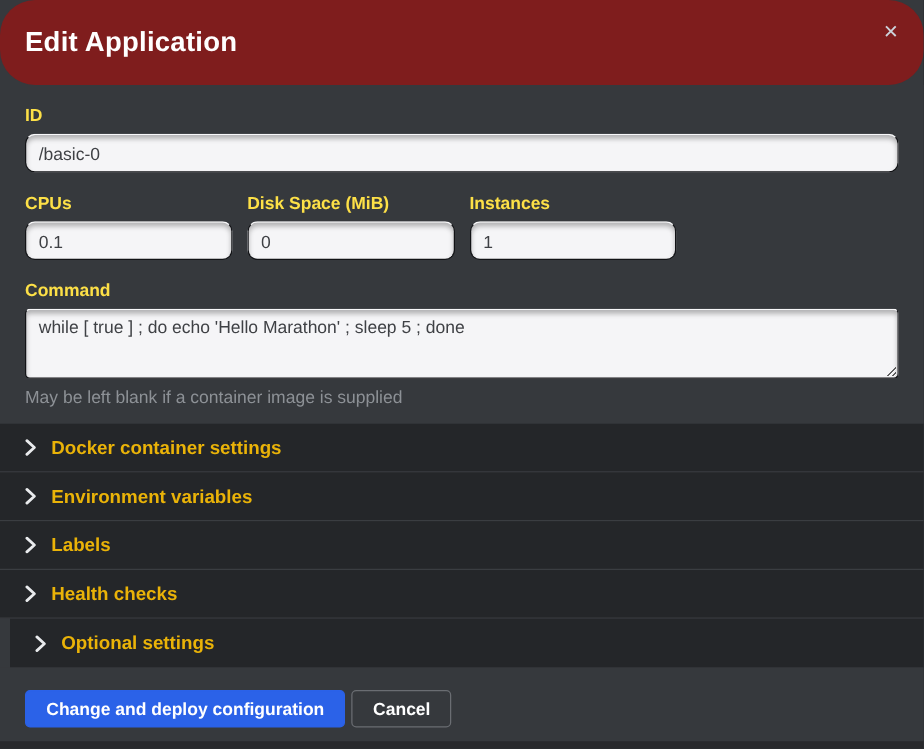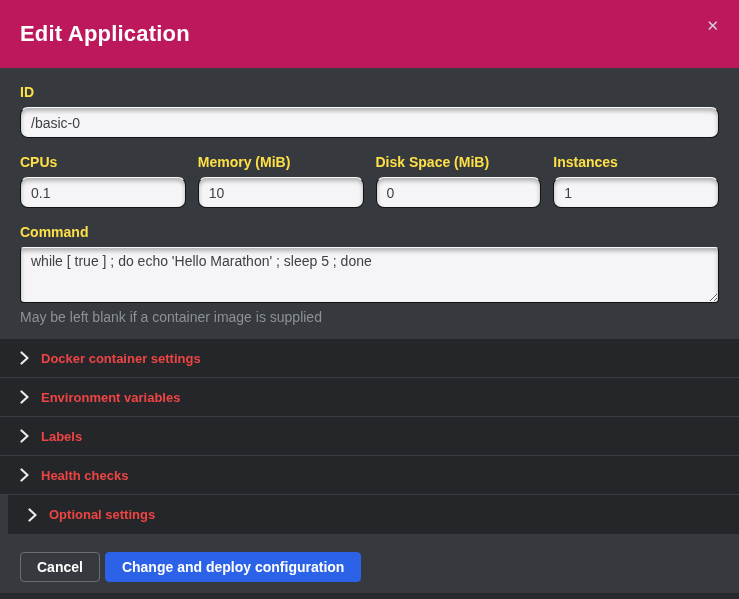"Edit Application" .modal-header { background: #be185d -> #7f1d1d; border-radius: none -> 28px }
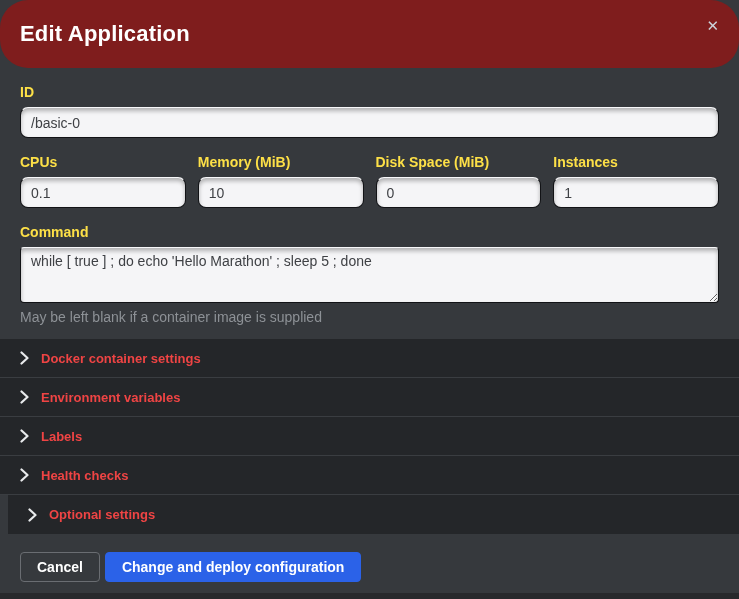"Memory (MiB)" div.field { html: <div> <label>Memory (MiB)</label> <input> </div> -> none }
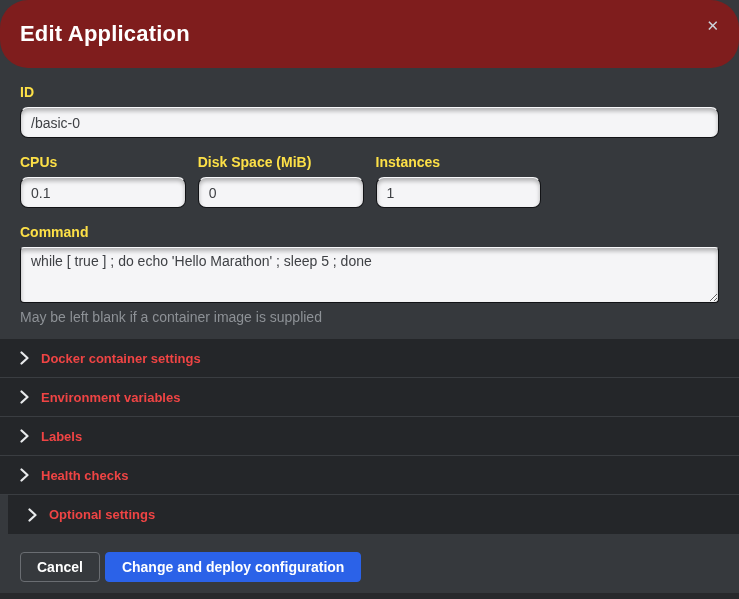"Docker container settings" .acc-label { color: #ef4444 -> #eab308; font-size: 13px -> 15px }
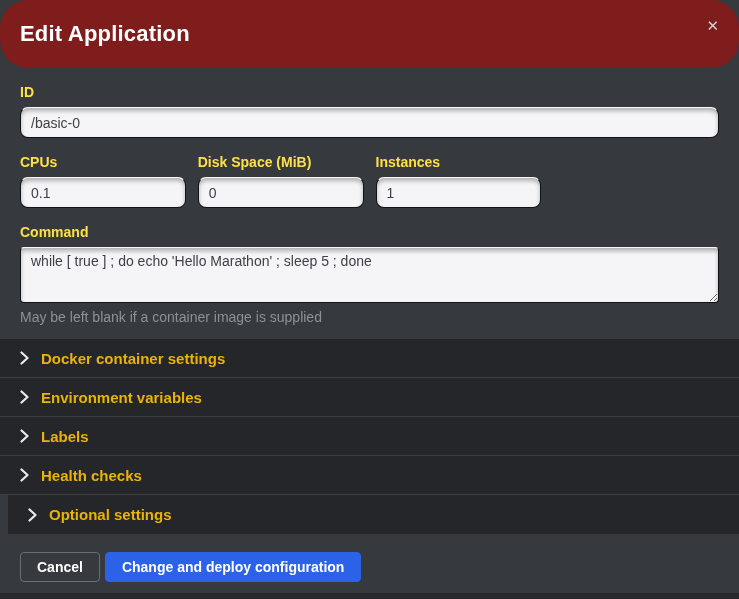"Cancel" button.btn { order: before "Change and deploy configuration" -> after "Change and deploy configuration" }
